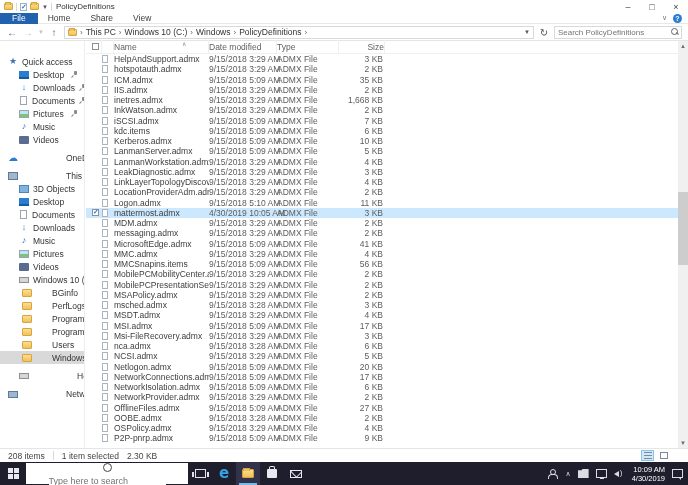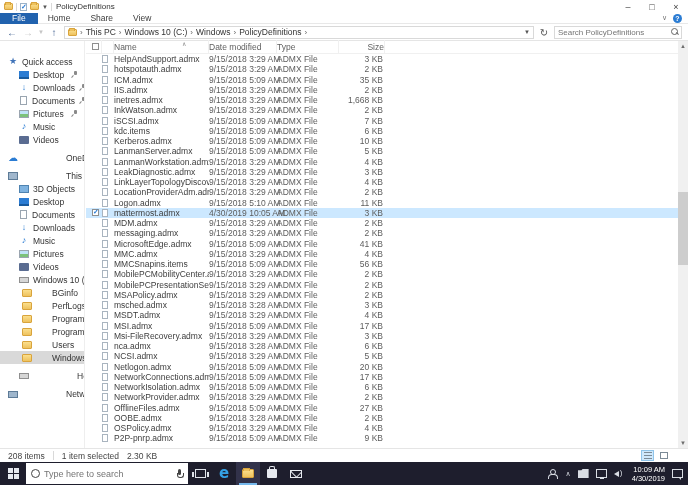"Type here to search" .tb-search { flex-direction: none -> column }
